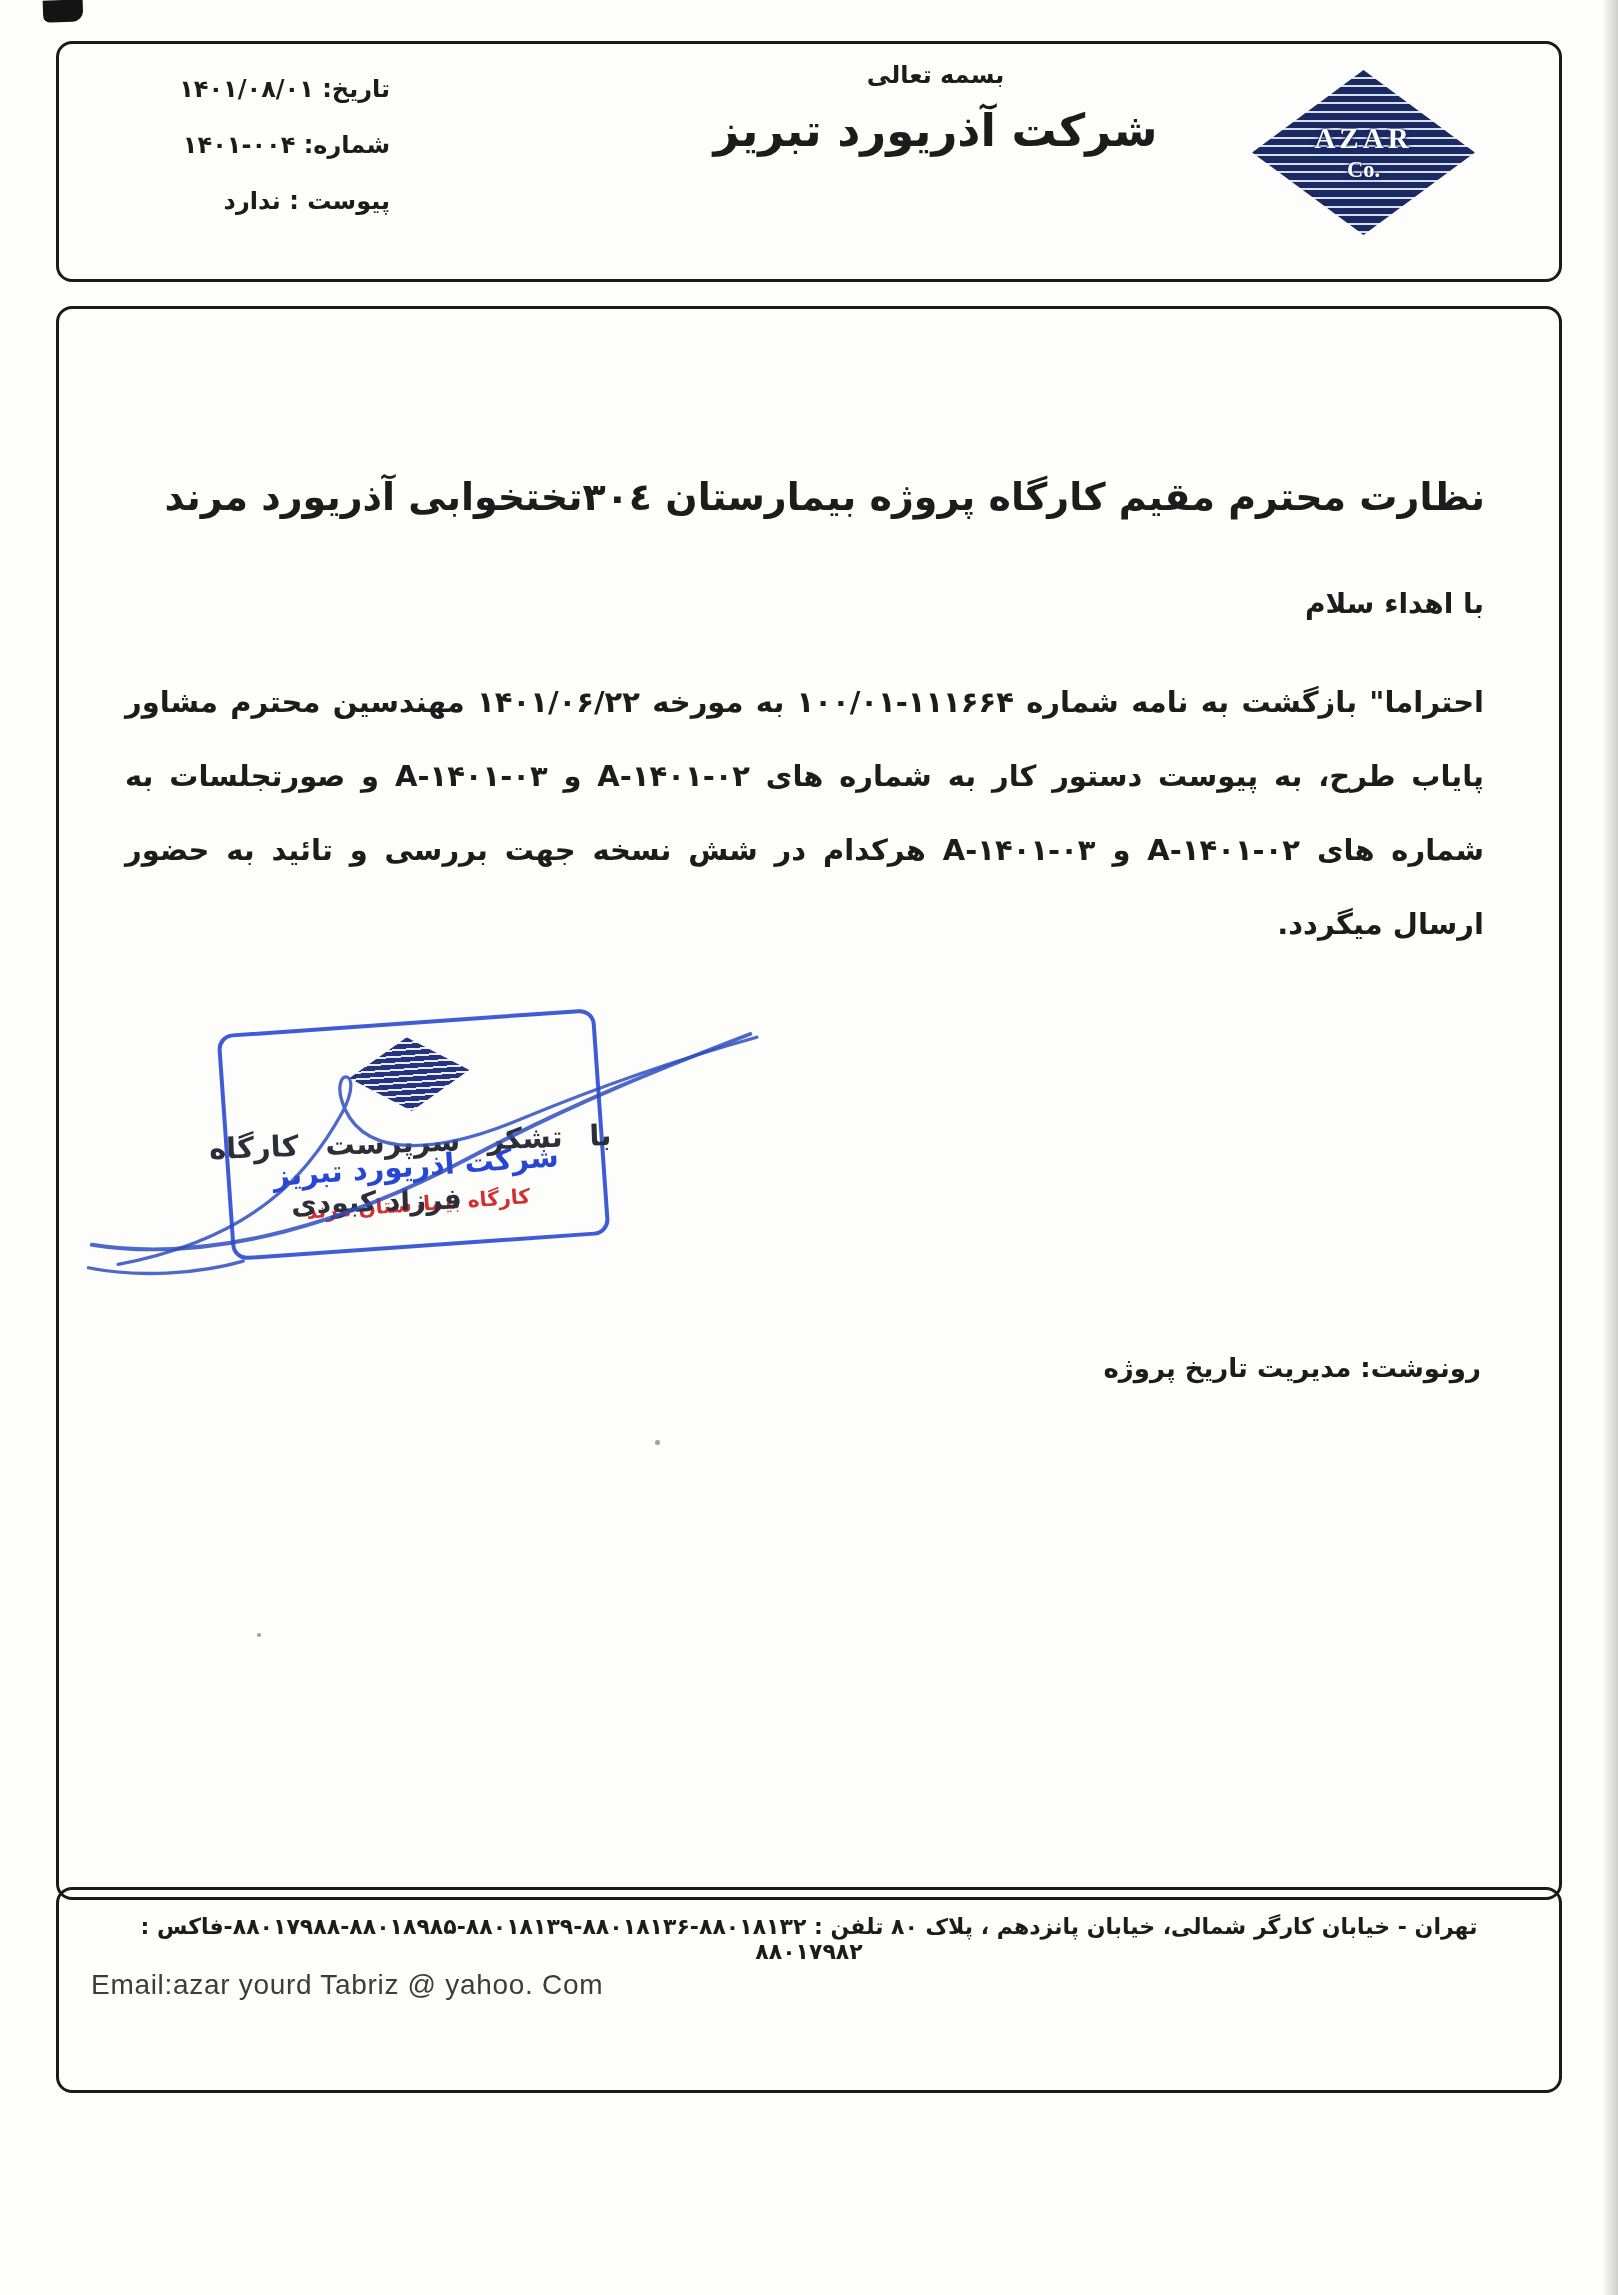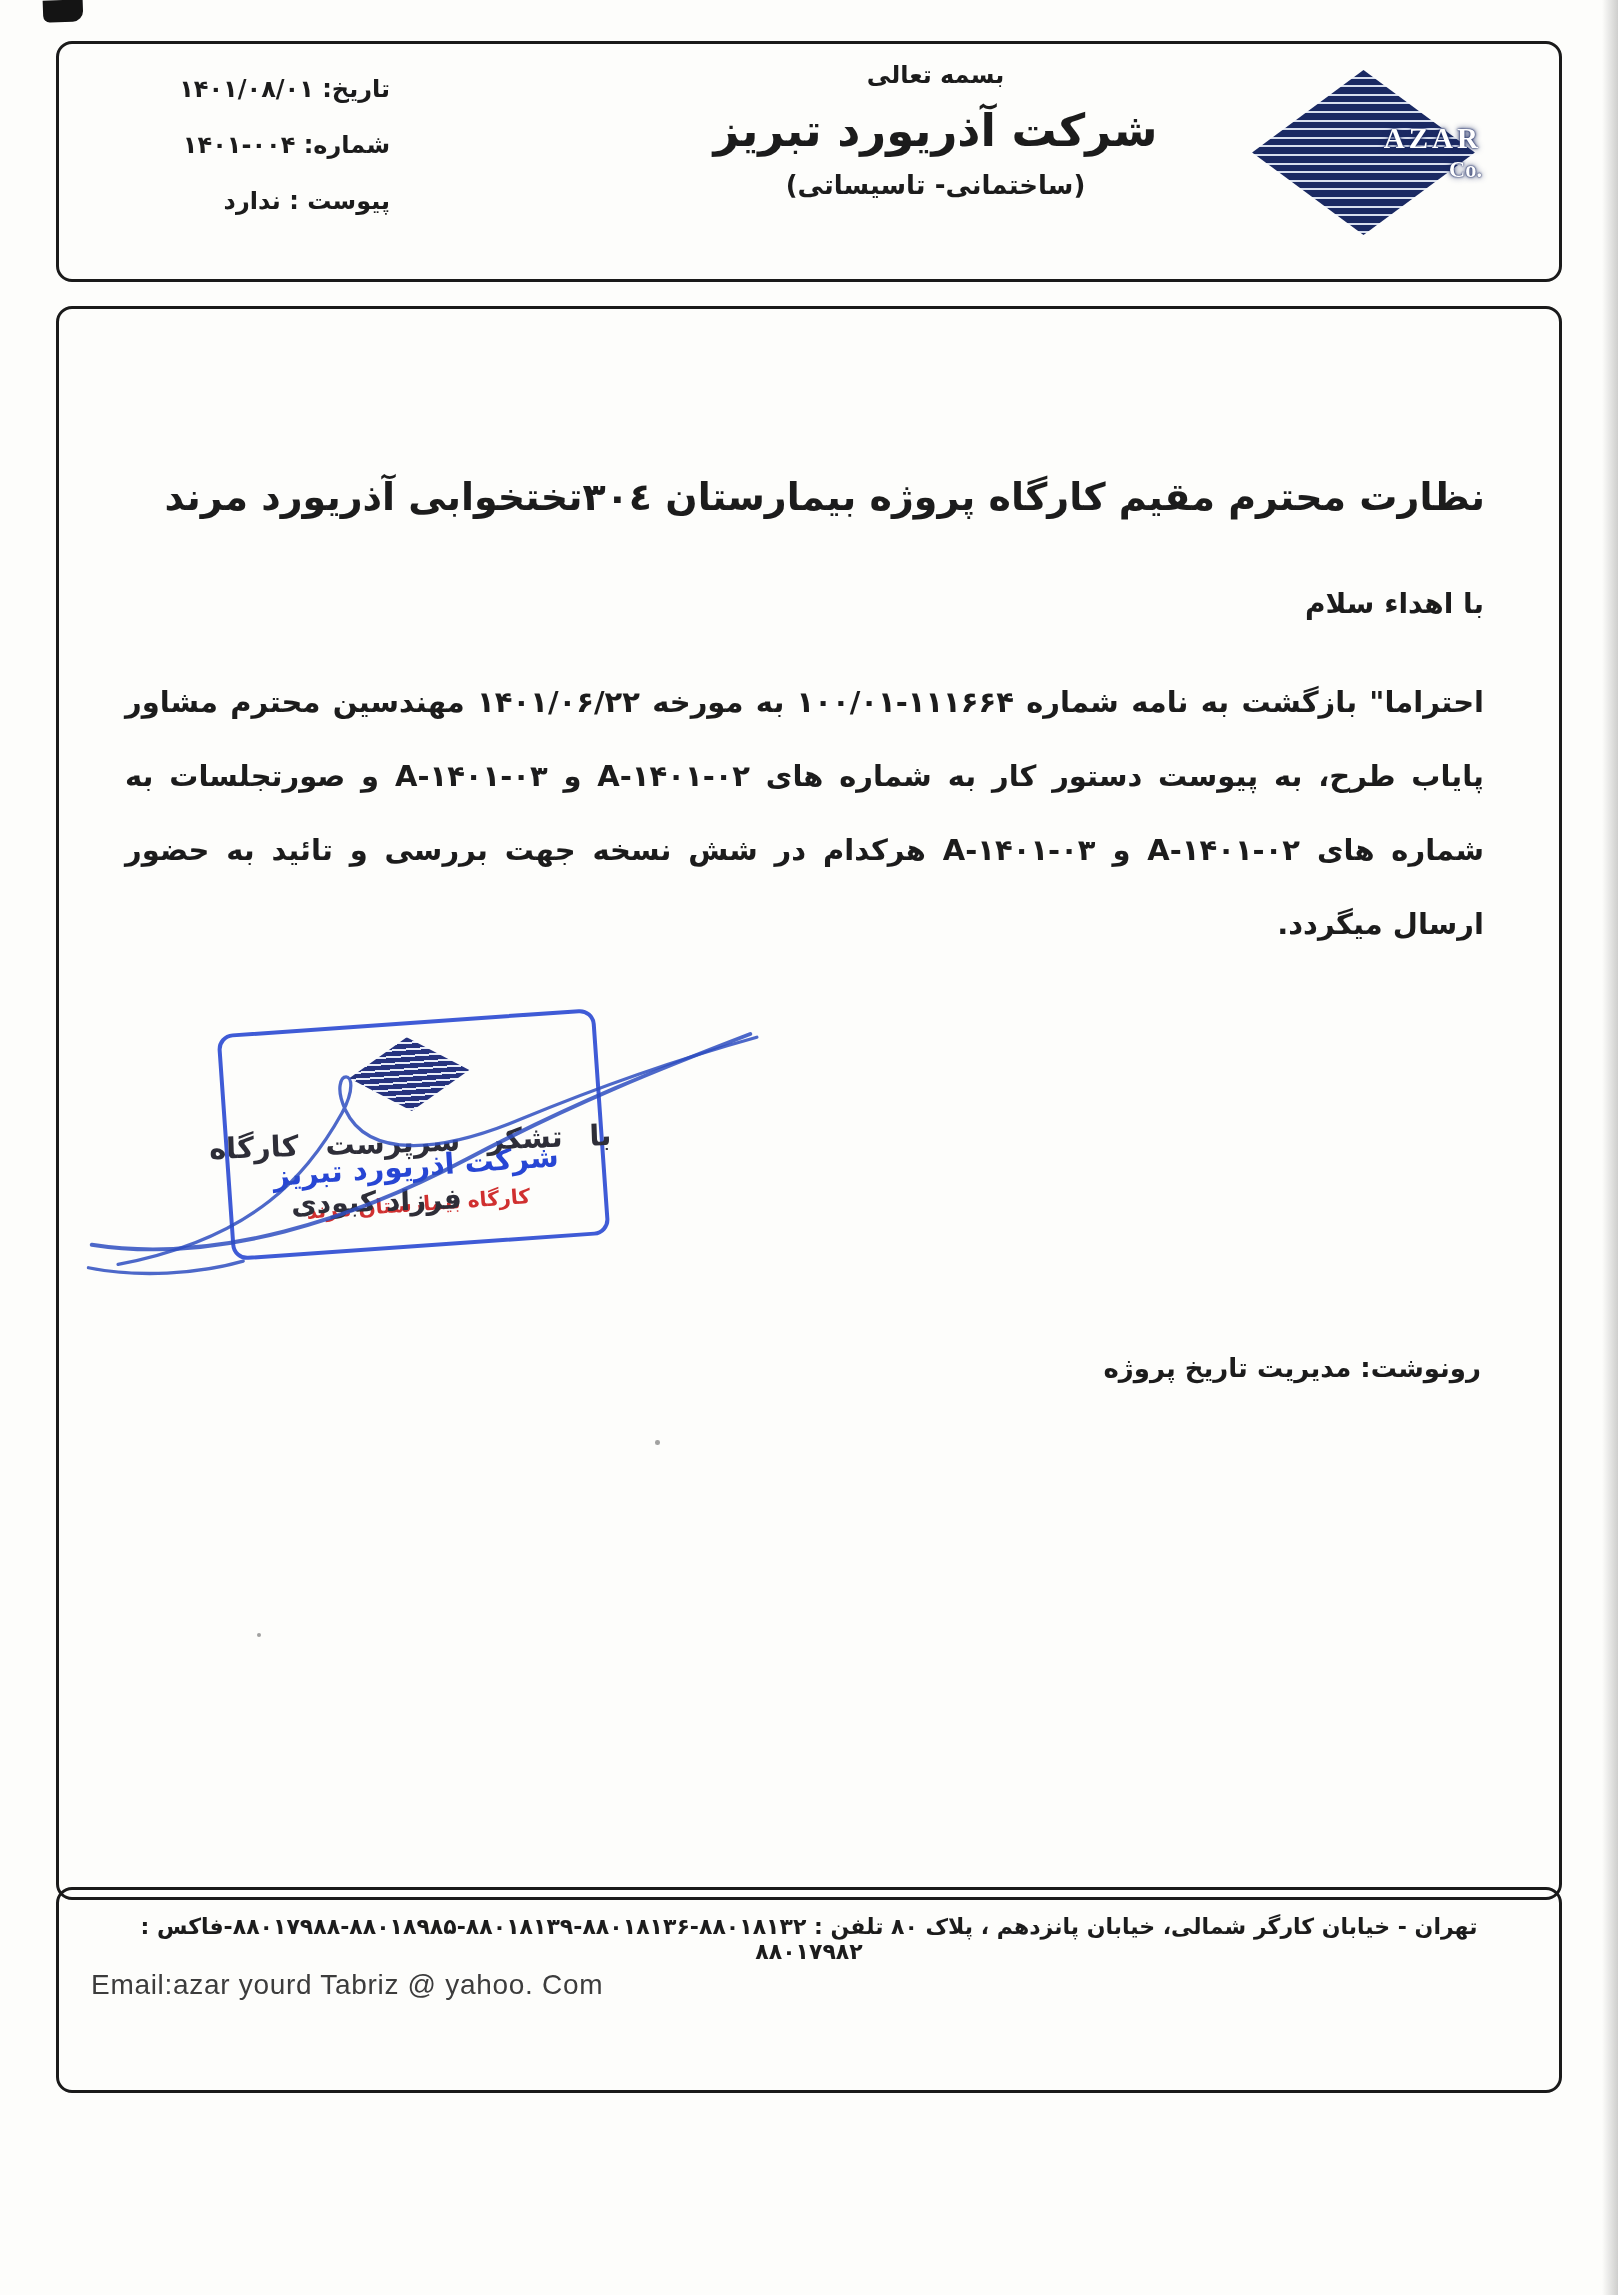"AZAR" .logo-text { align-items: flex-end -> center }
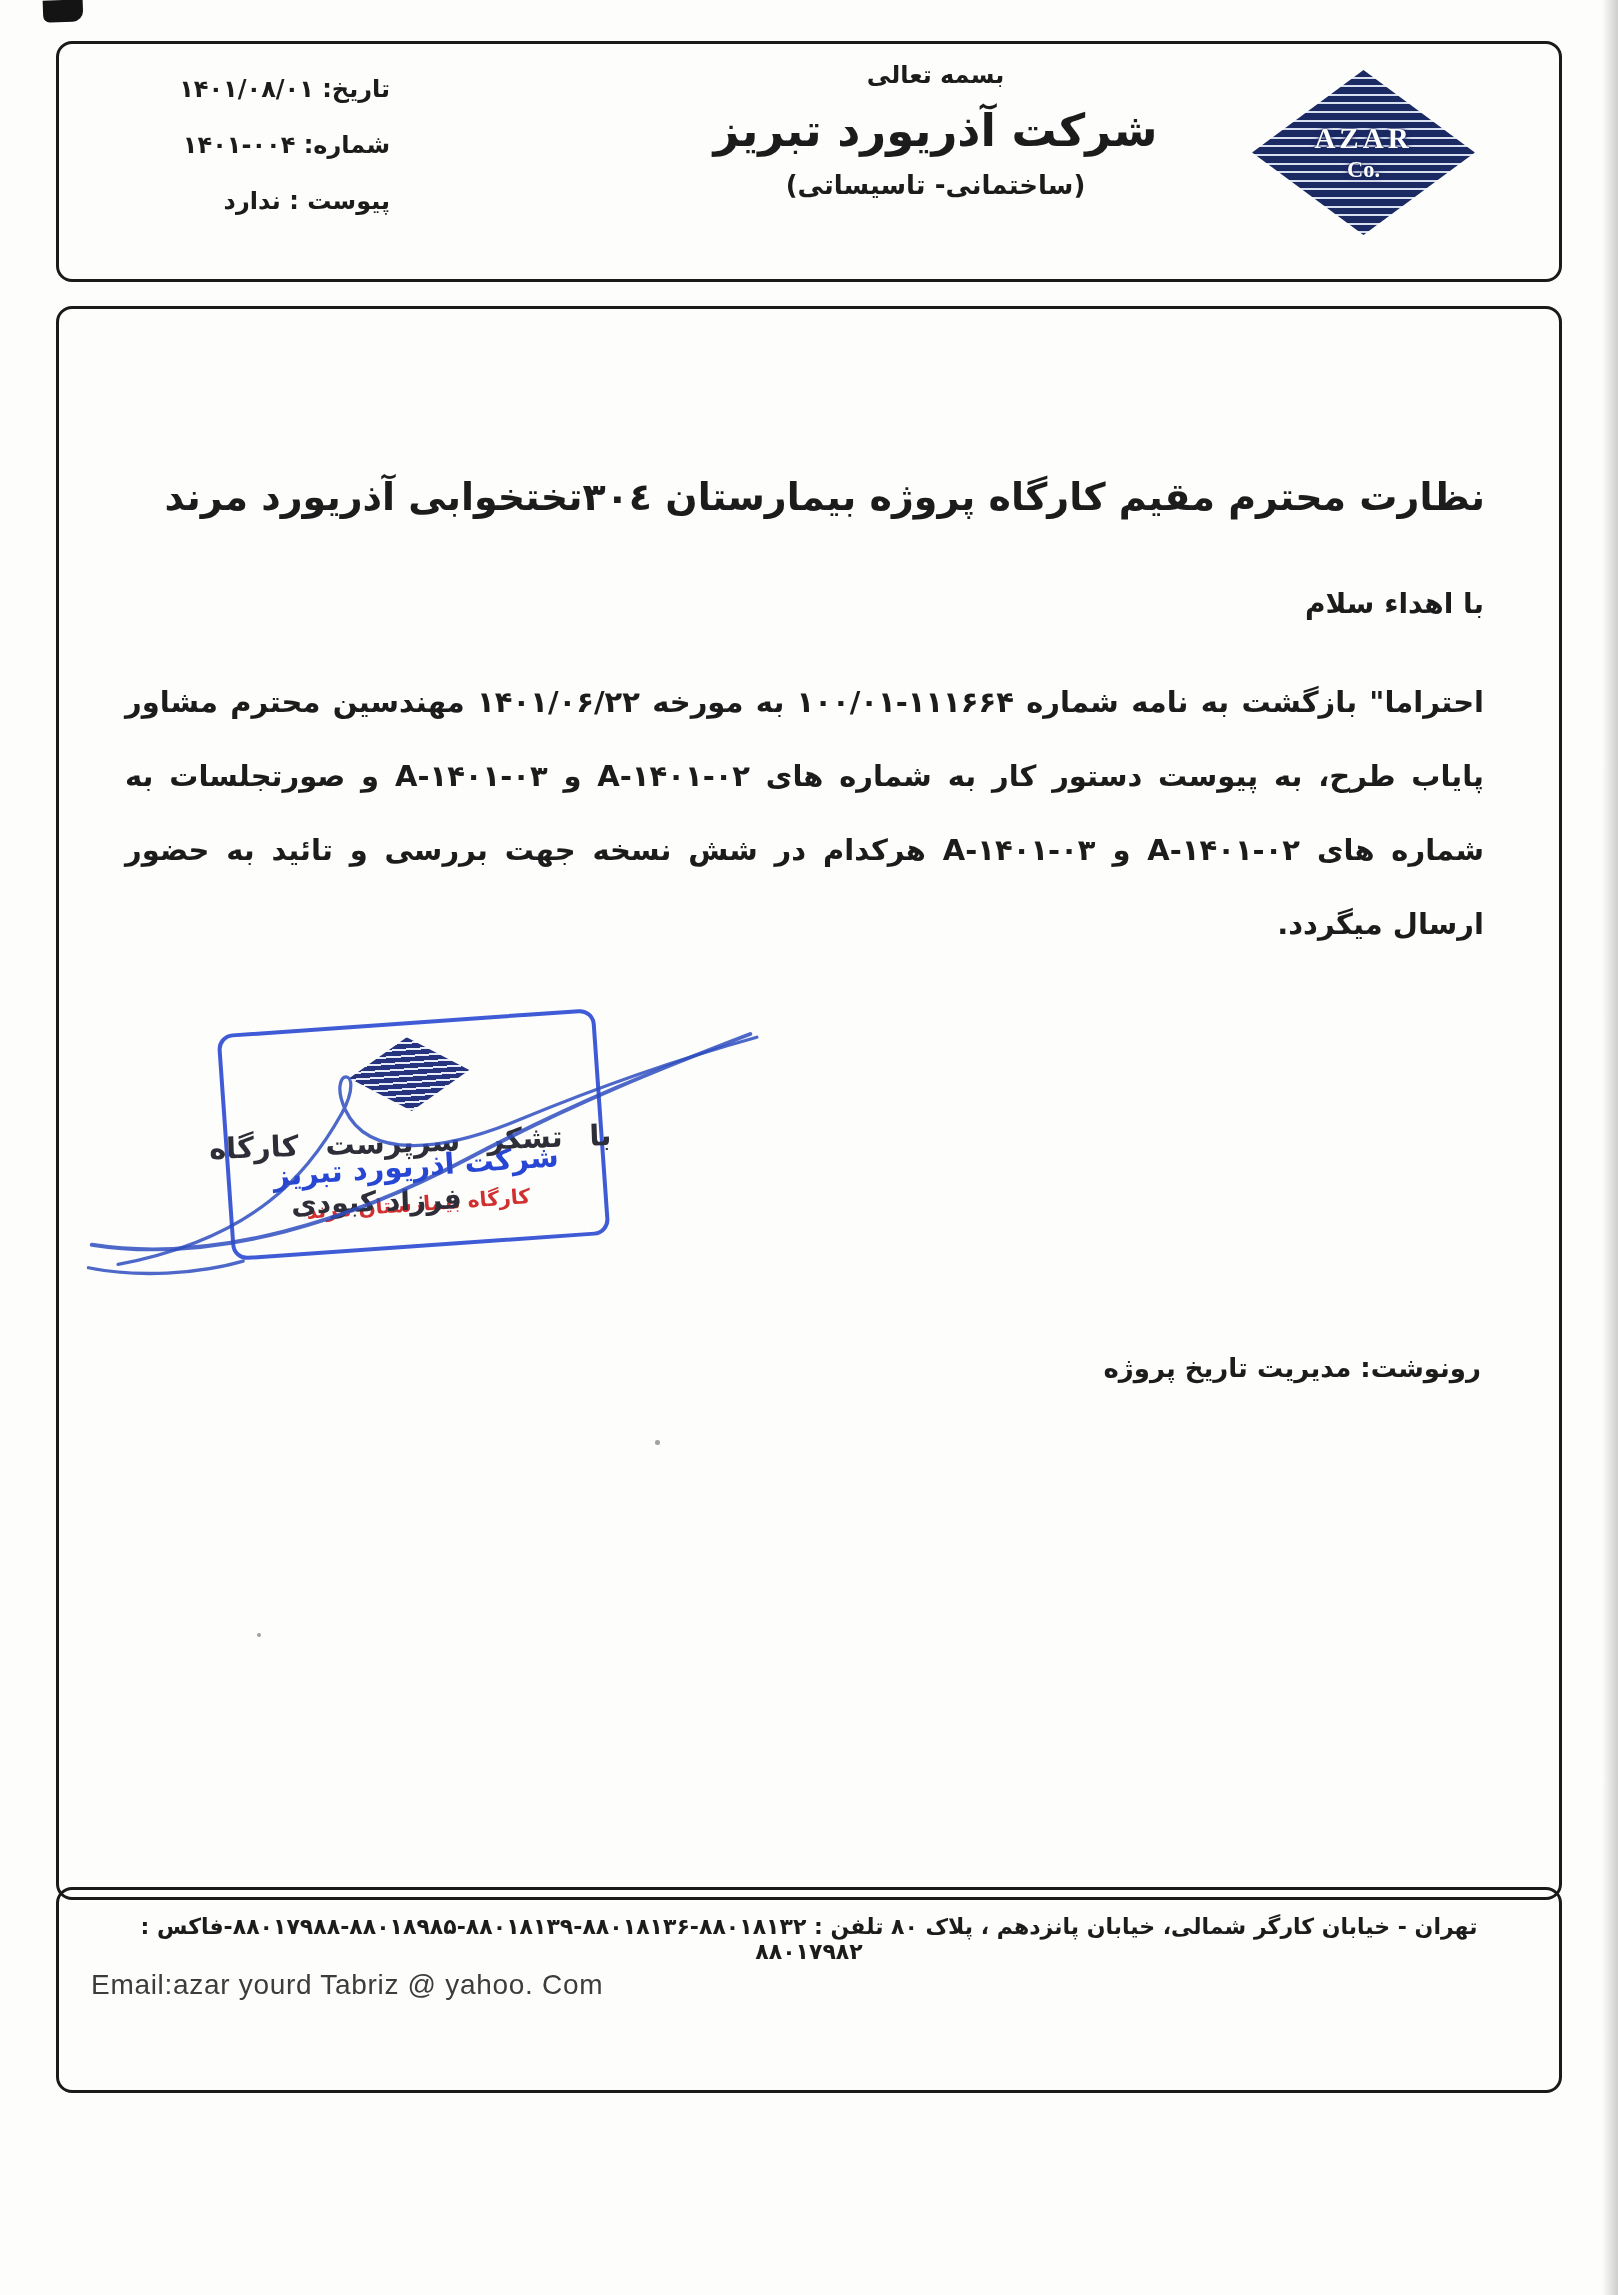"(ساختمانی- تاسیساتی)" div.company-subtitle { html: <div>(ساختمانی- تاسیساتی)</div> -> none }
